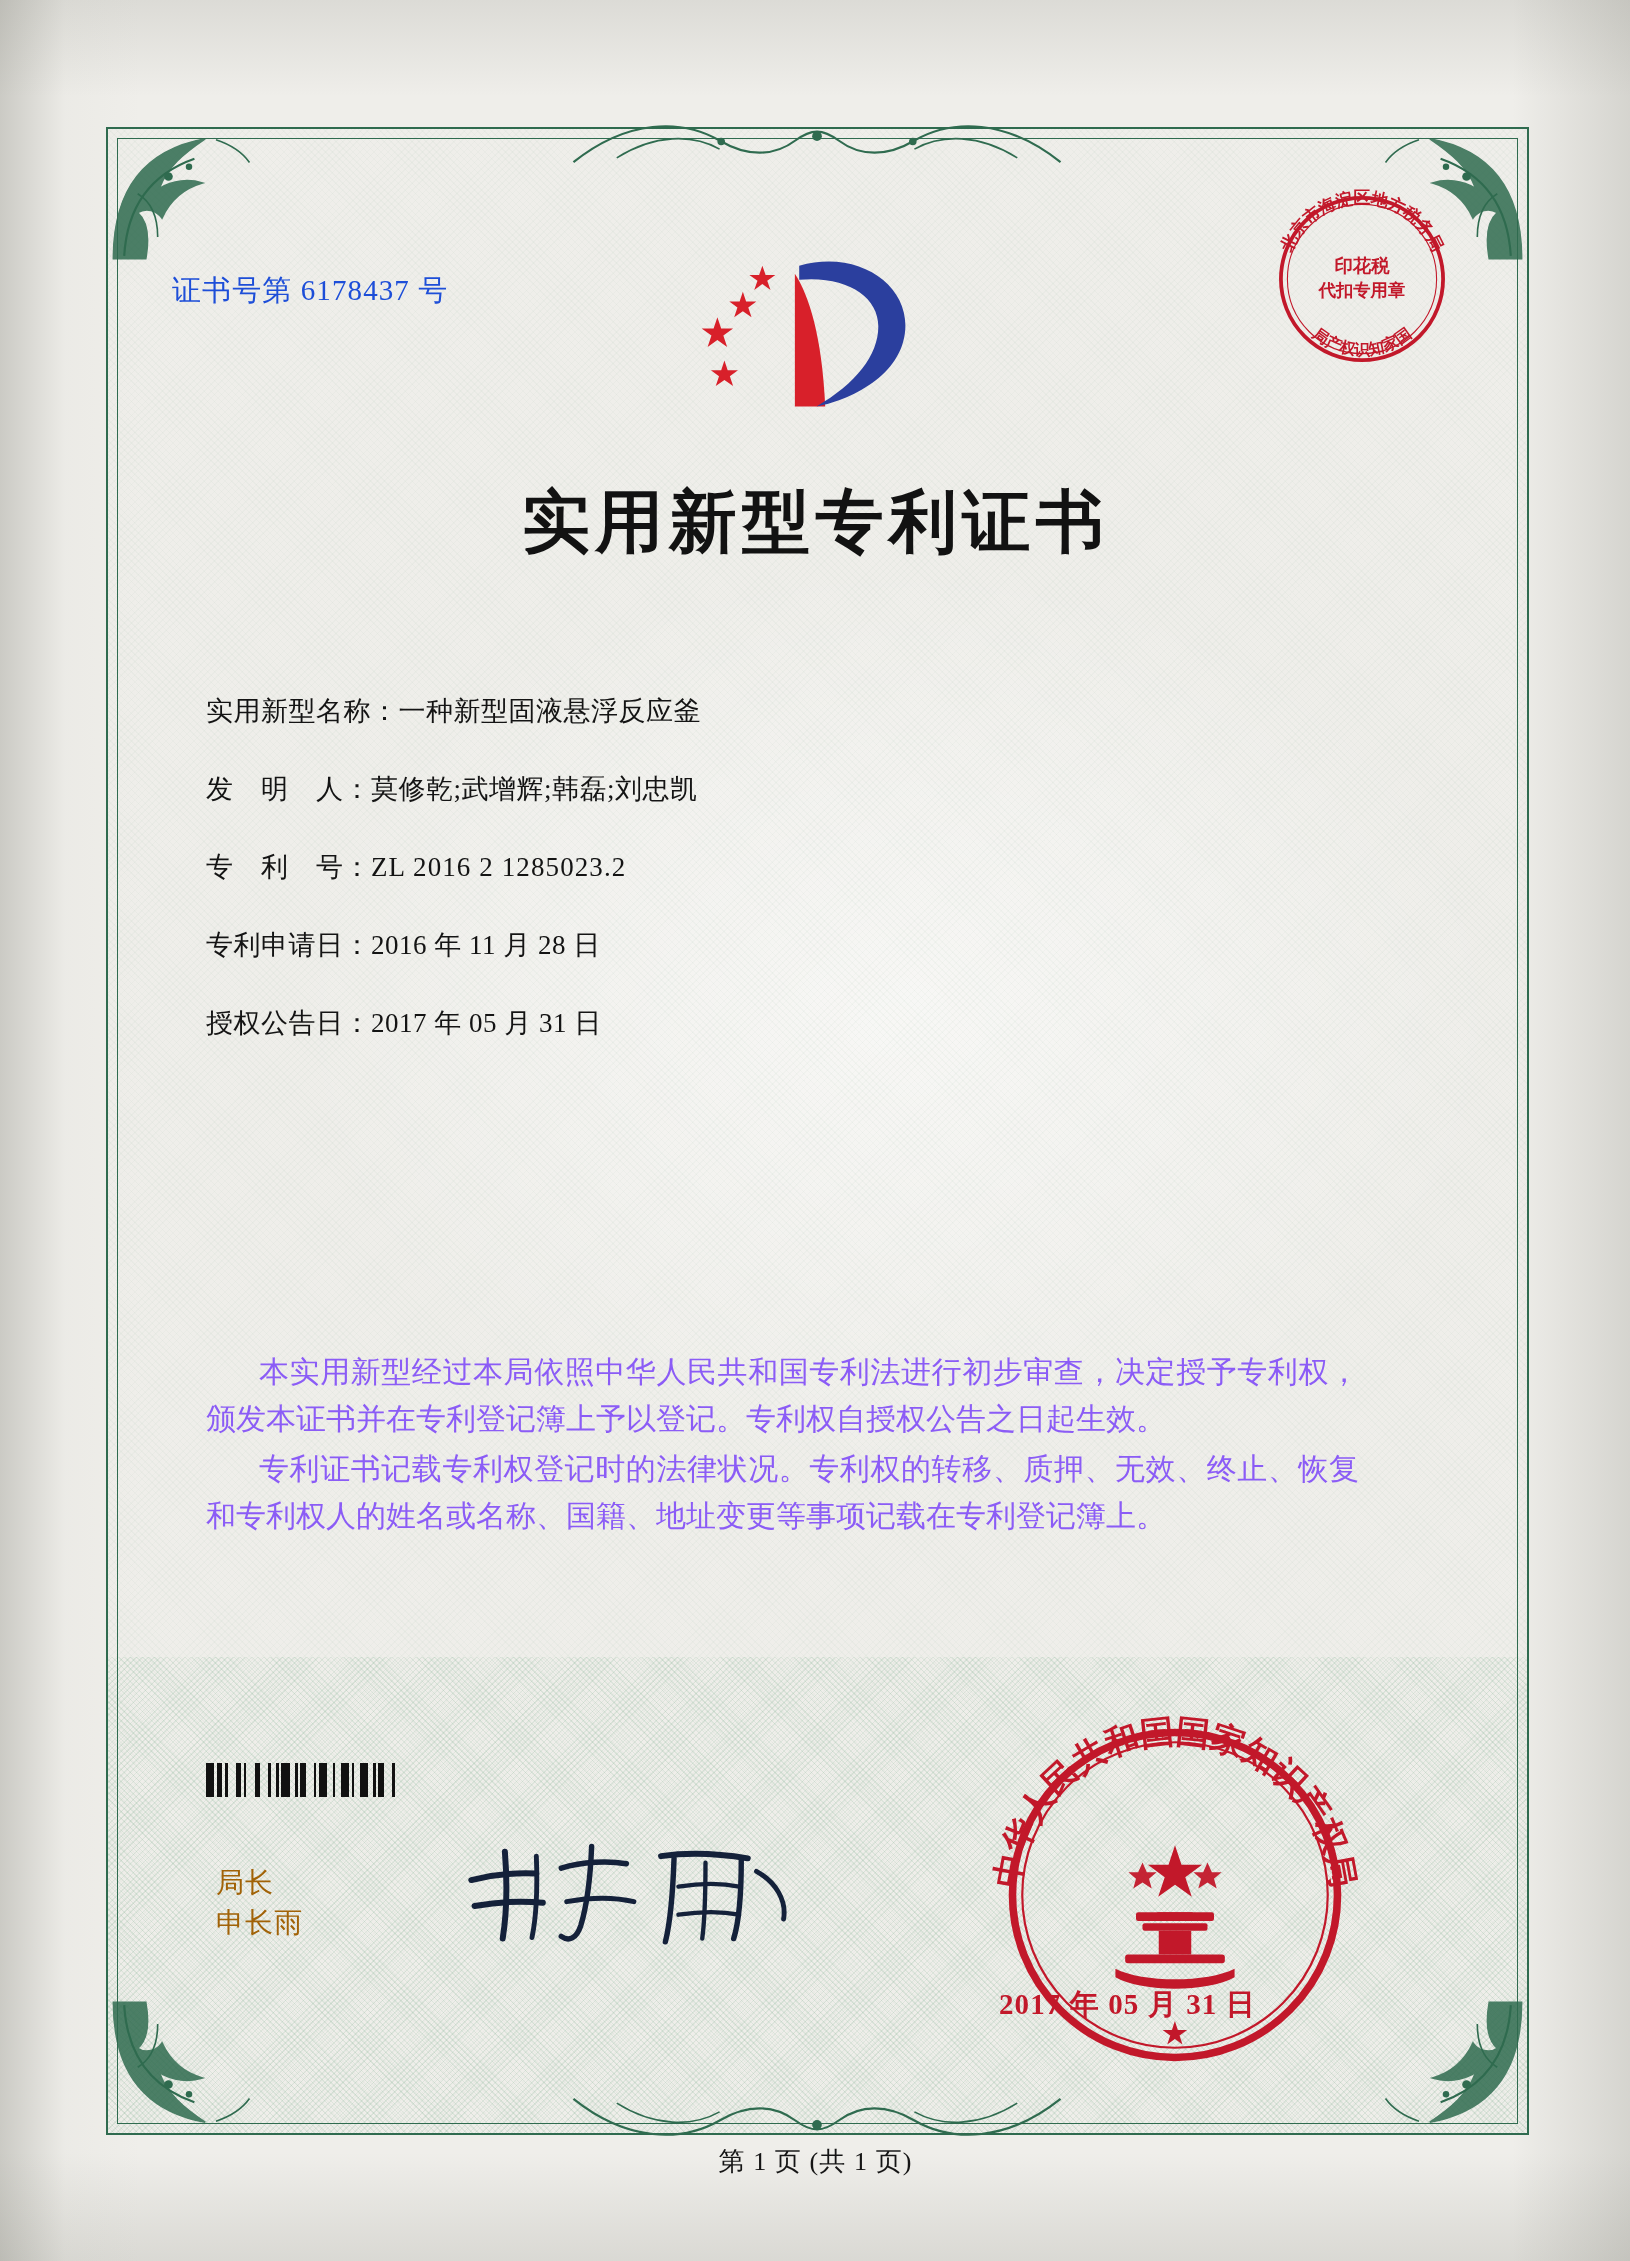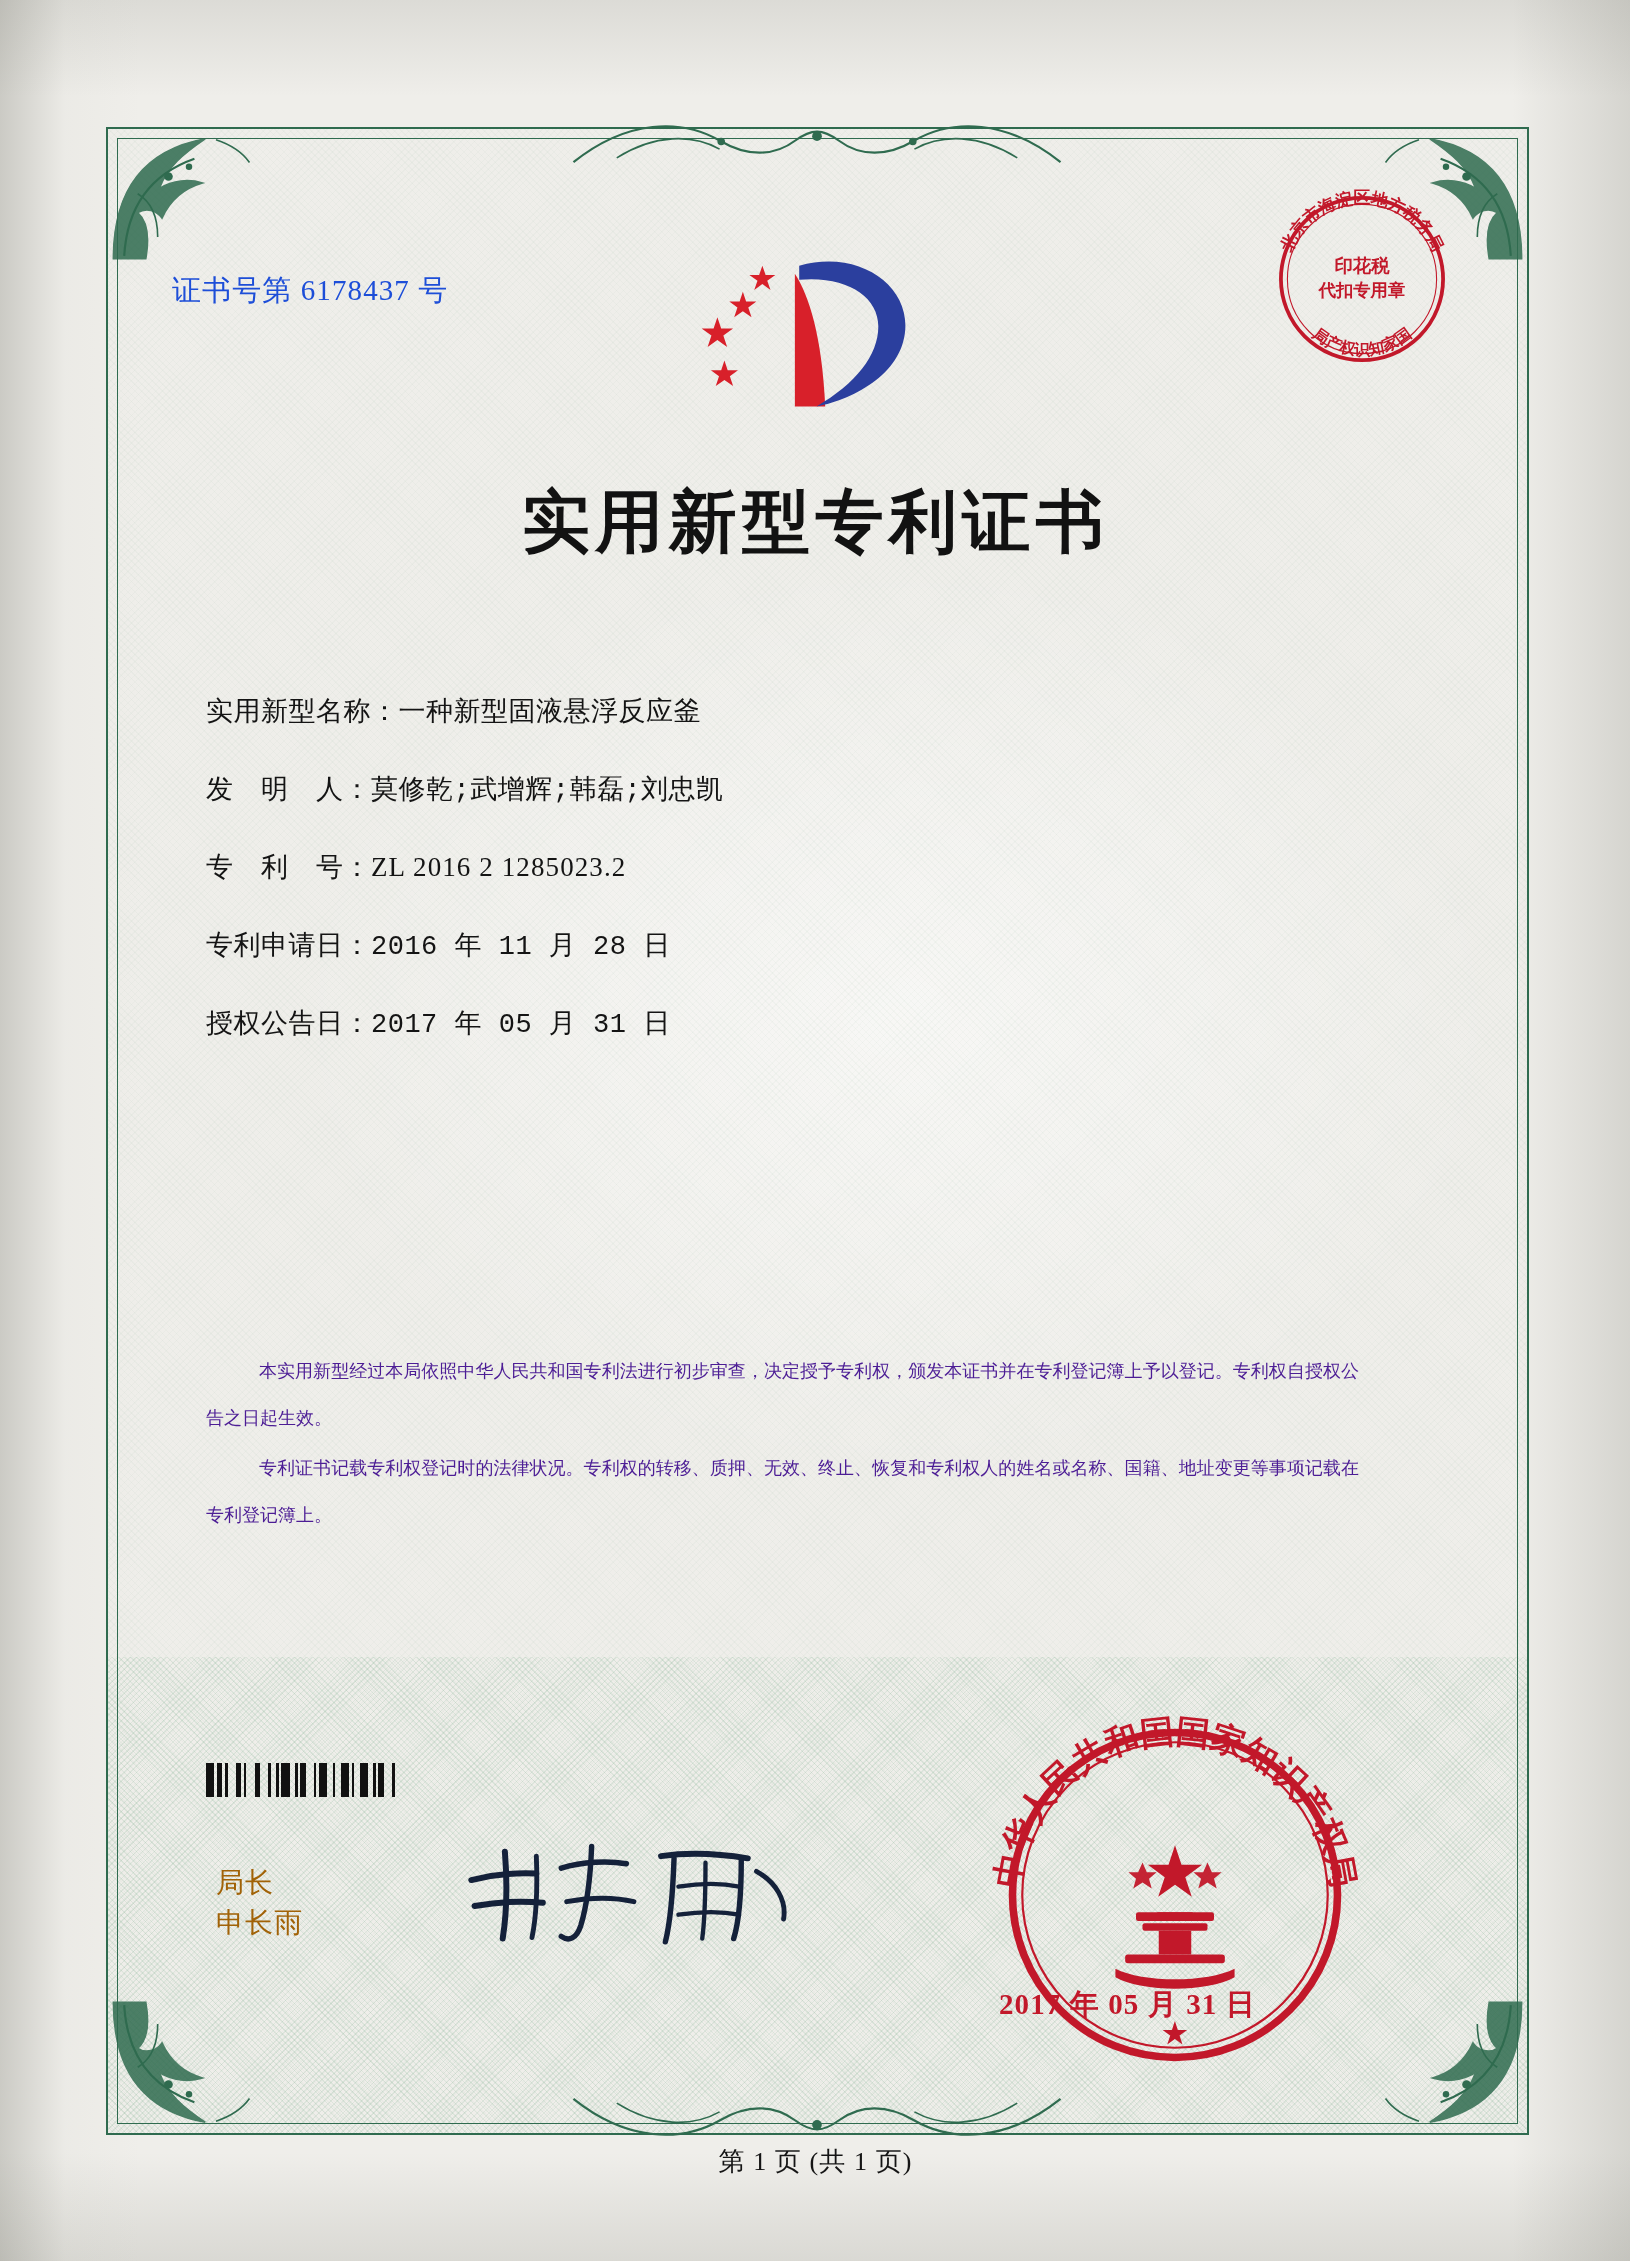"一种新型固液悬浮反应釜" .field .value { font-family: Liberation Mono, monospace -> none }
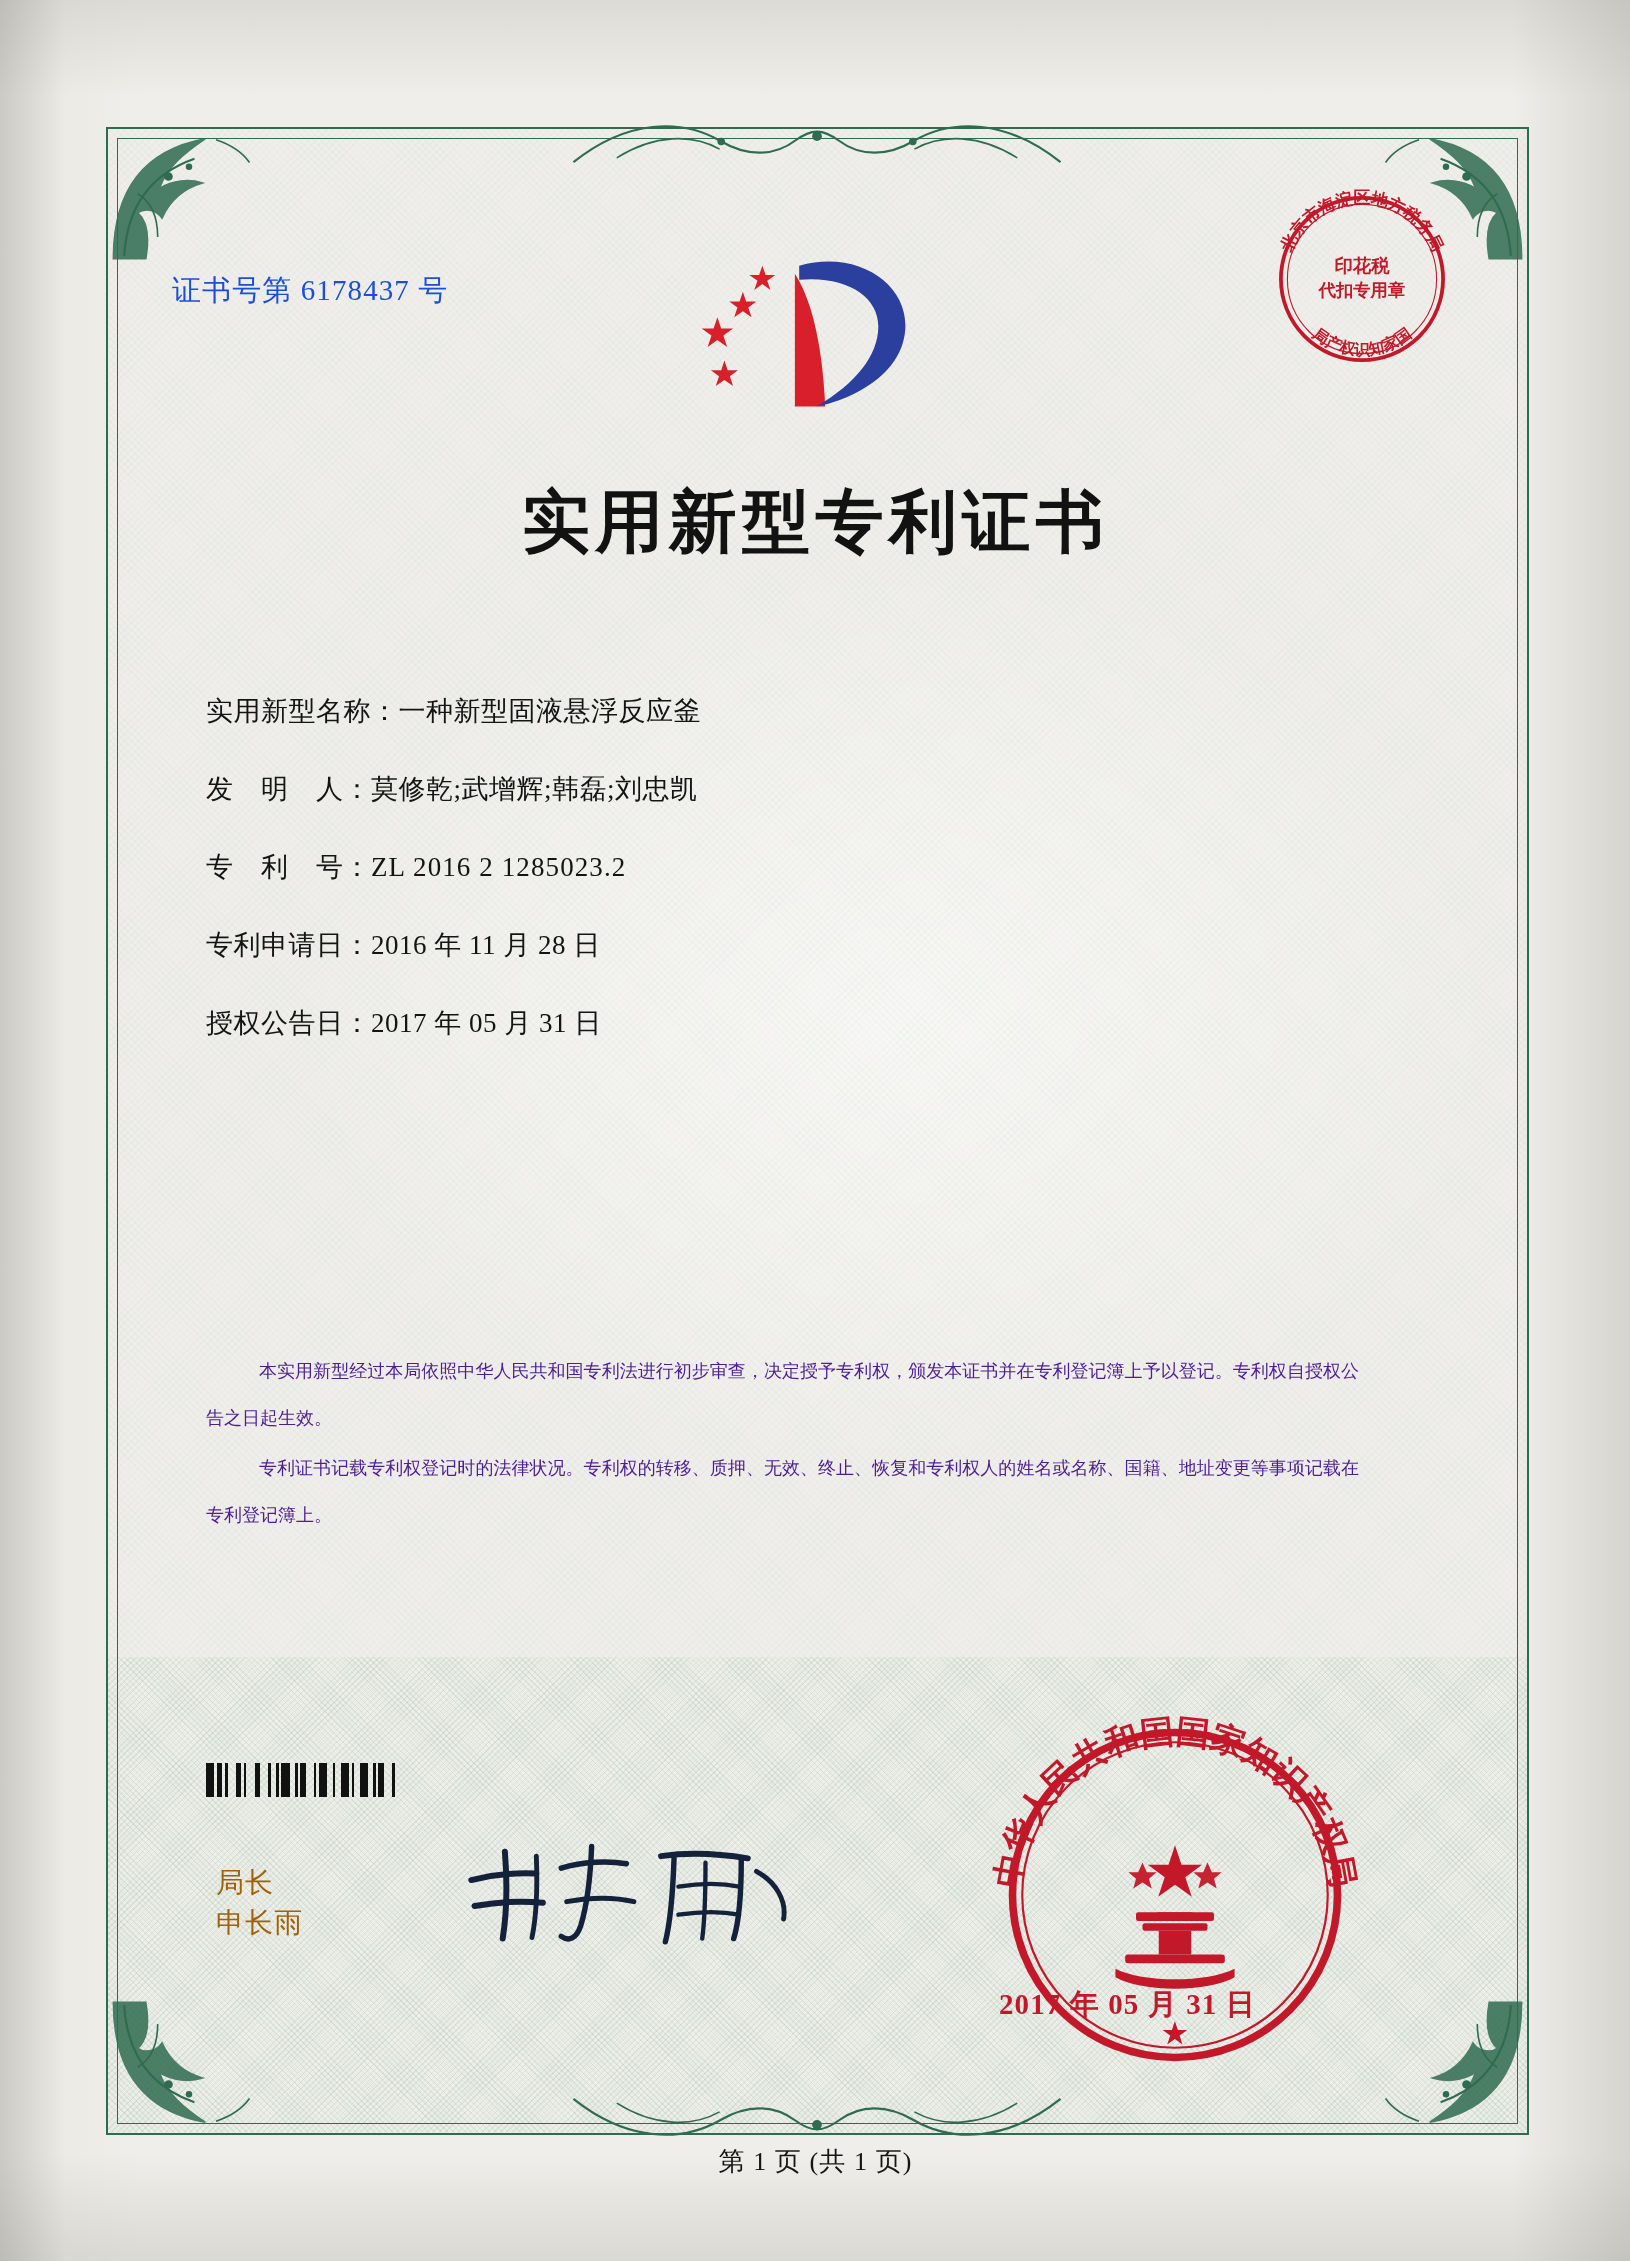"本实用新型经过本局依照中华人民共和国专利法进行初步审查，决定授予专利权，颁发本证" .body-text { color: #4c1d95 -> #8b5cf6; font-size: 18px -> 30px }
